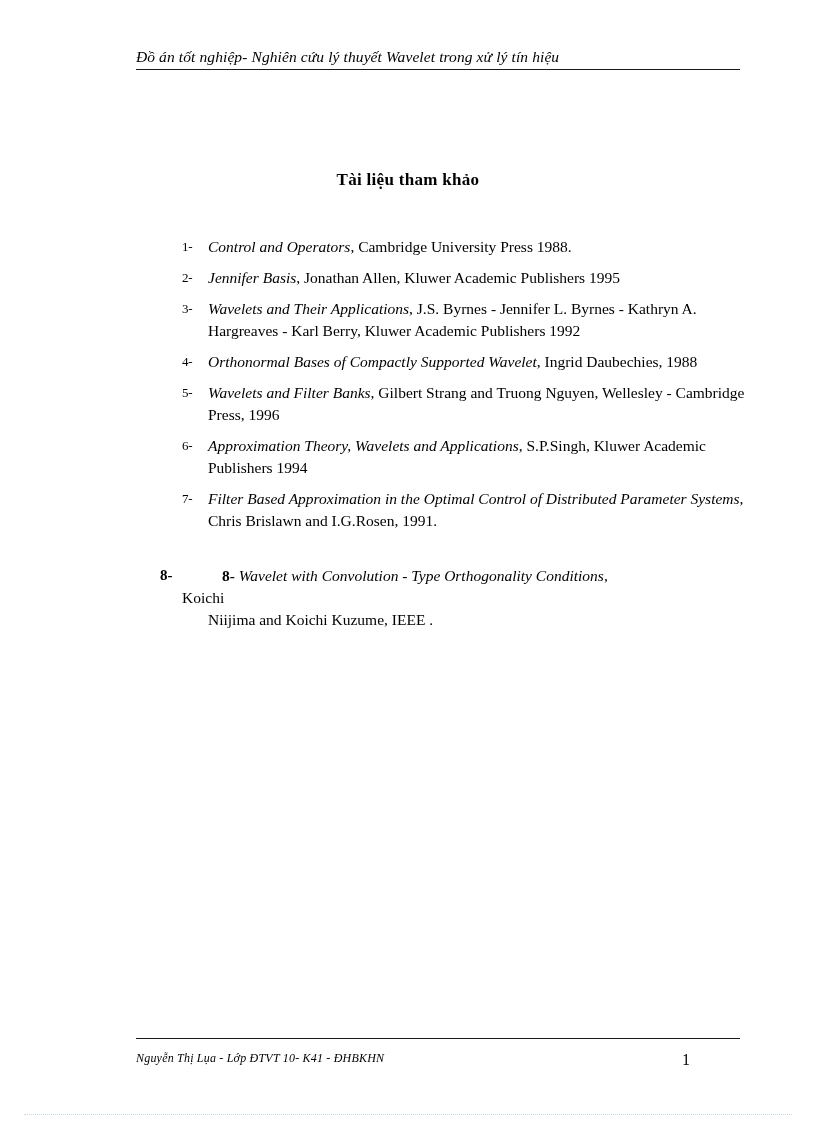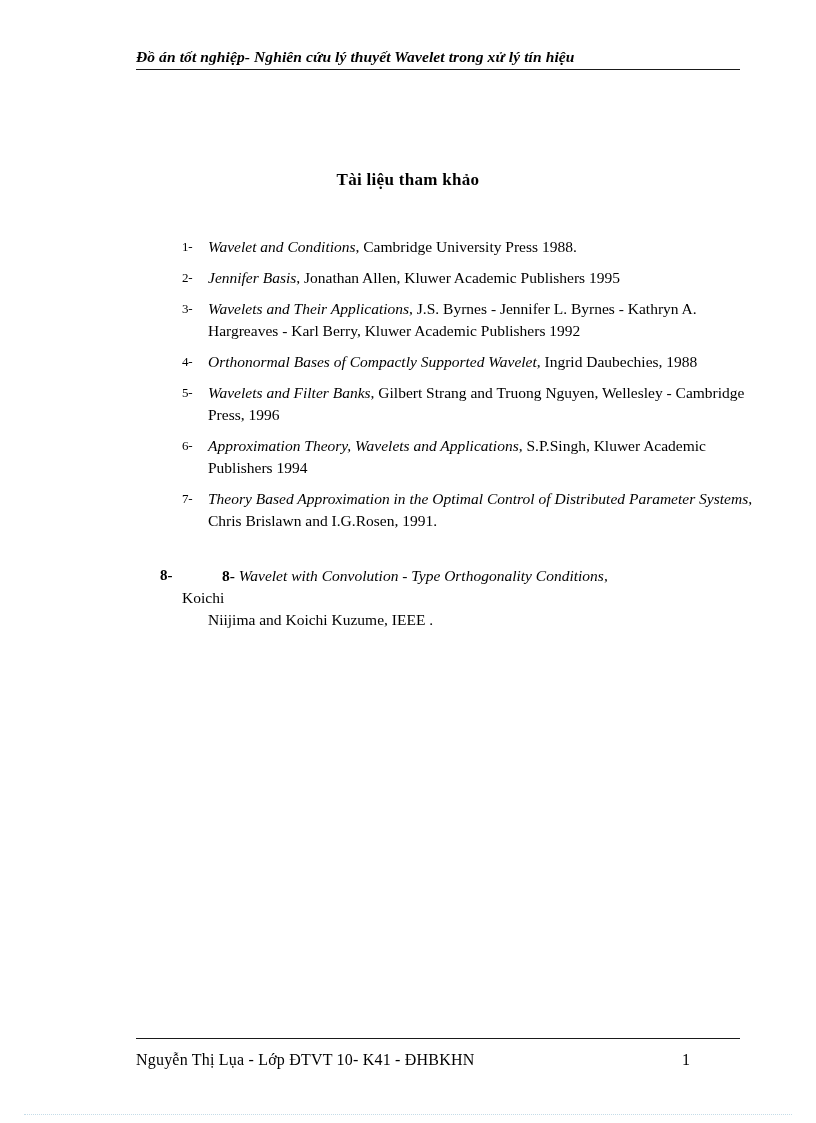"Đồ án tốt nghiệp- Nghiên" .header { font-weight: bold -> none }
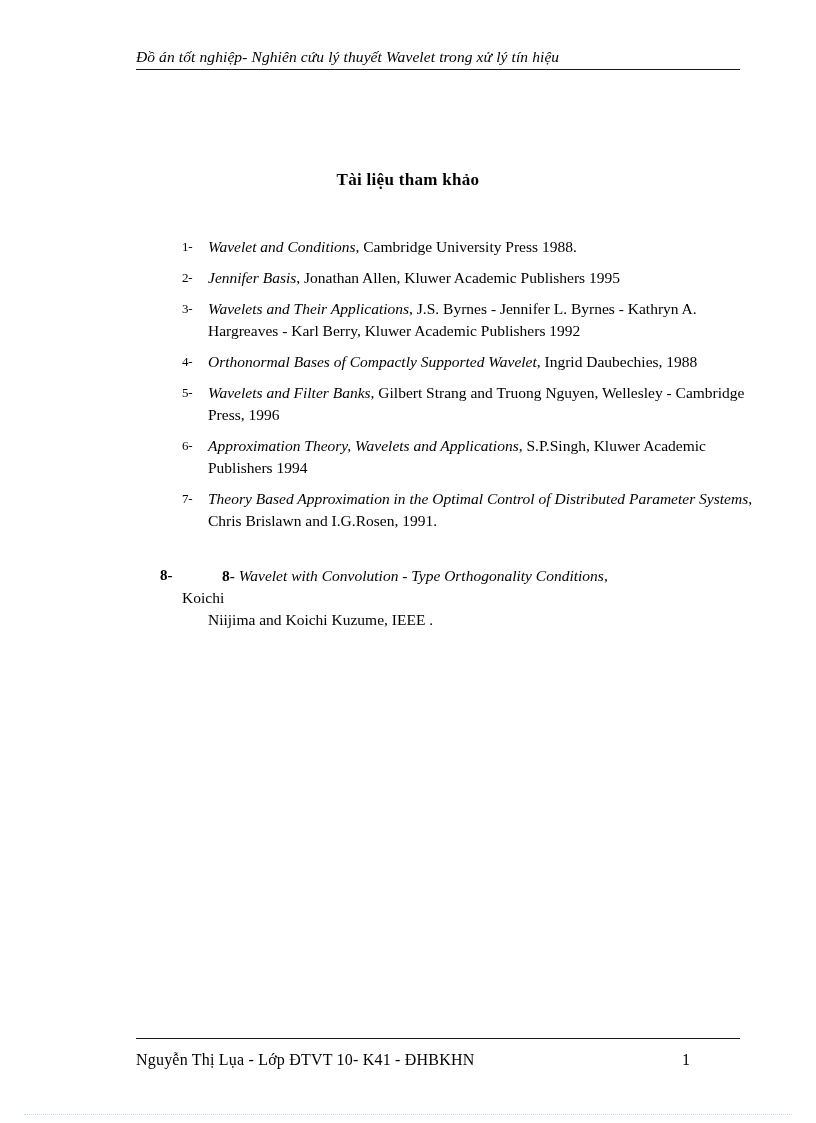"Wavelet and Conditions" span.ref-title { text: Wavelet and Conditions -> Control and Operators }
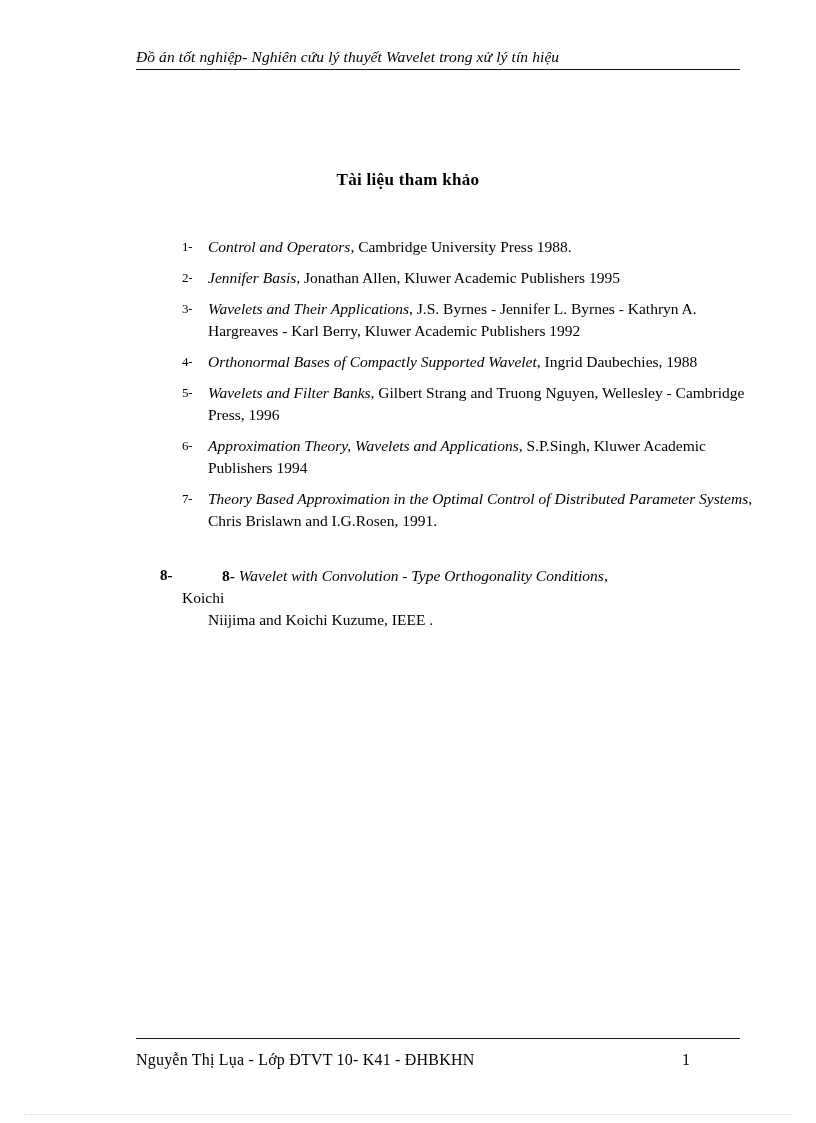"Theory Based Approximation in the" span.ref-title { text: Theory -> Filter }
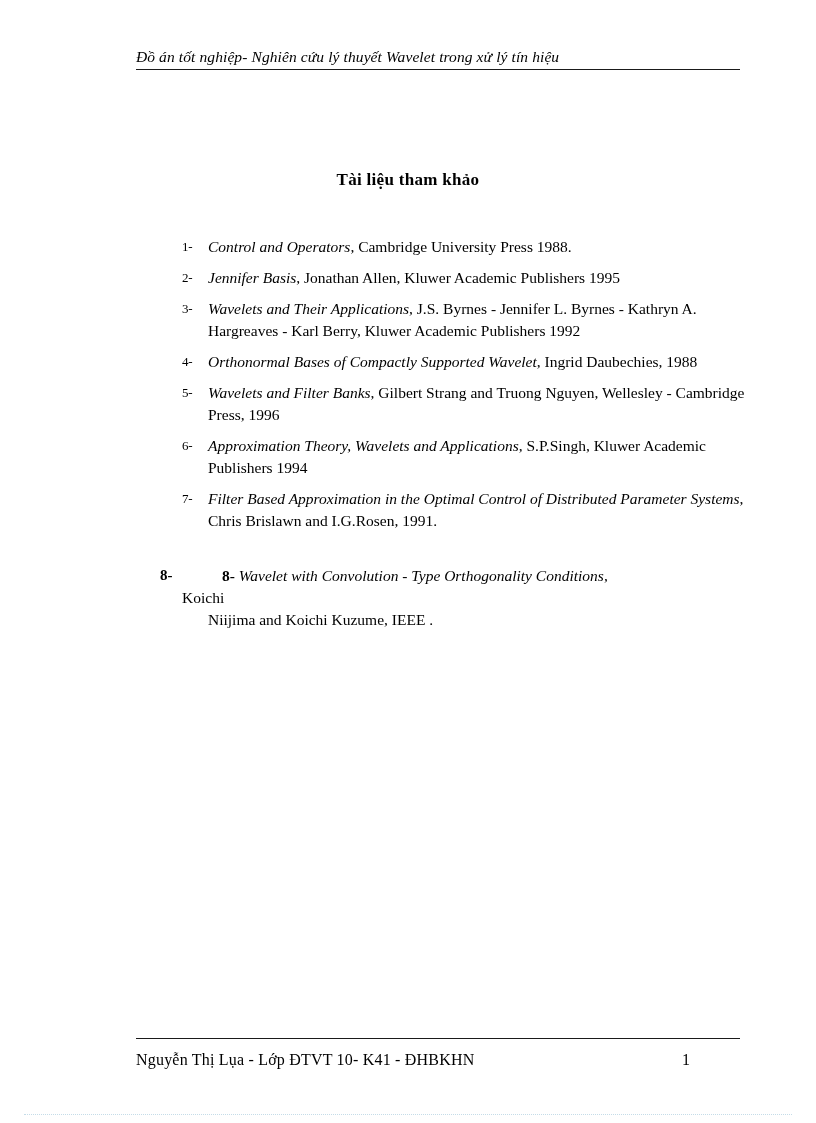"Nguyễn Thị Lụa - Lớp" .footer-text { font-size: 16px -> 12px; font-style: none -> italic }
